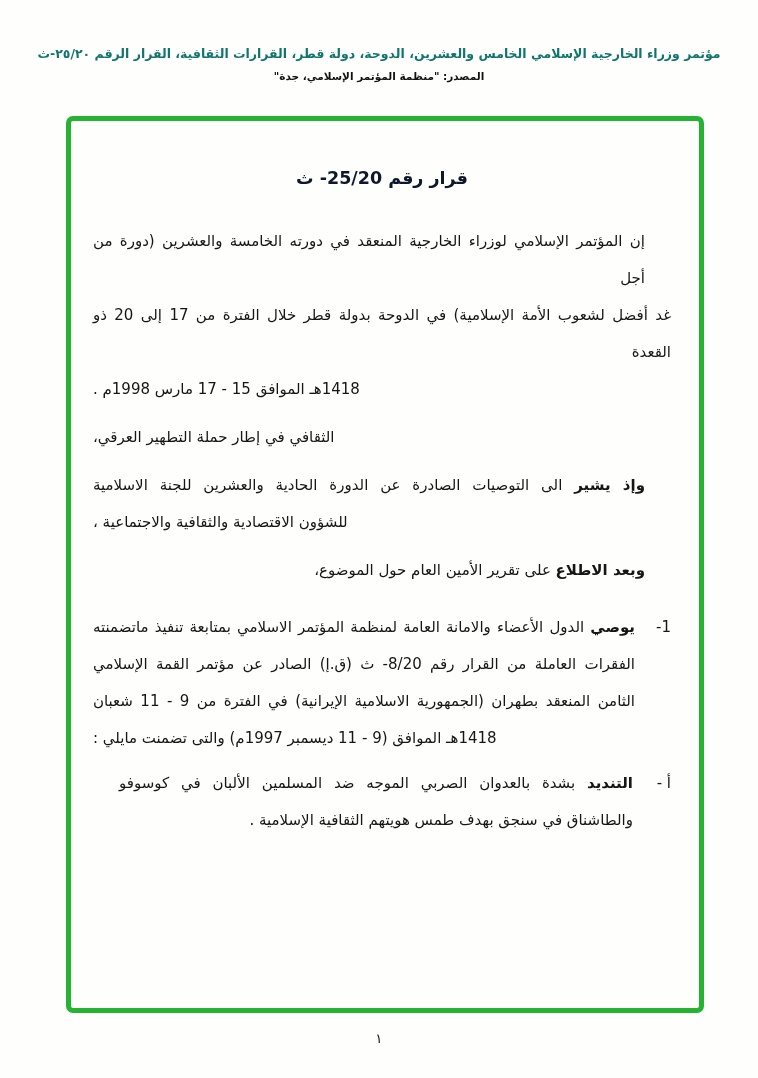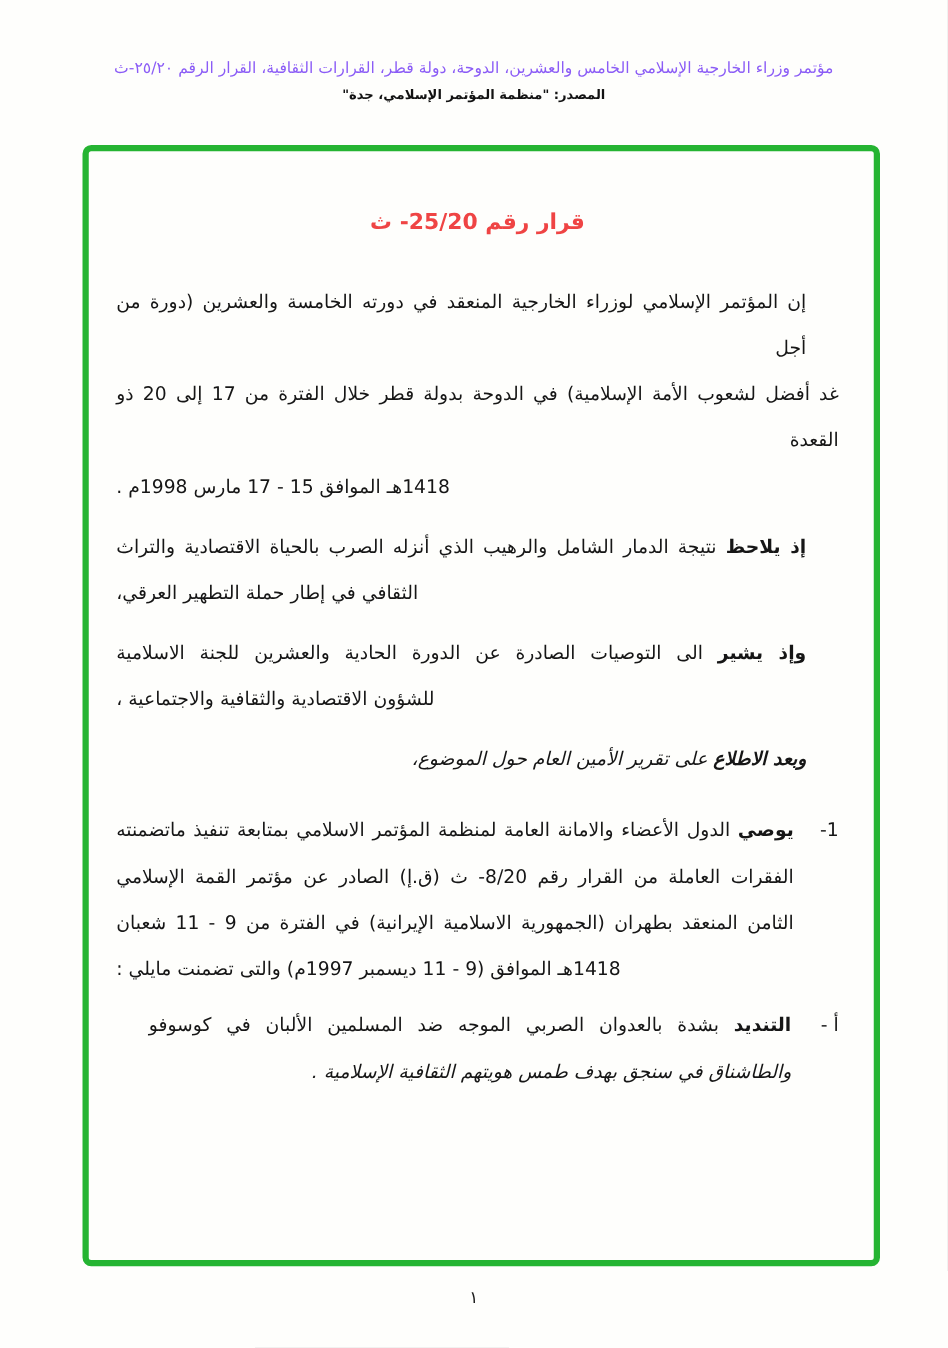"مؤتمر وزراء الخارجية الإسلامي الخامس" .header-line1 { color: #8b5cf6 -> #0f766e; font-weight: normal -> bold }
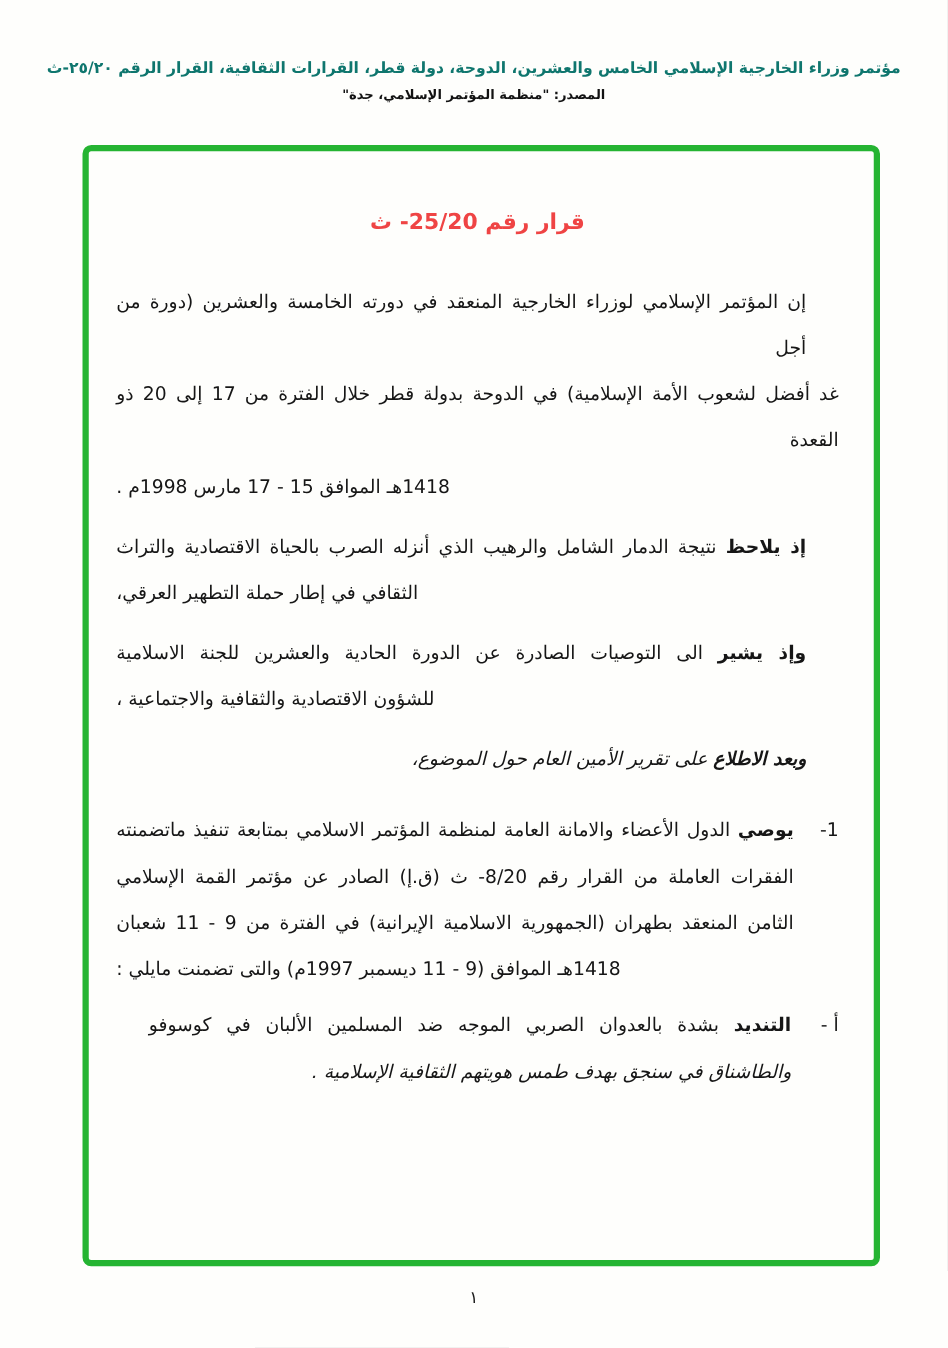"قرار رقم 25/20- ث" .title-line { color: #ef4444 -> #0f172a }
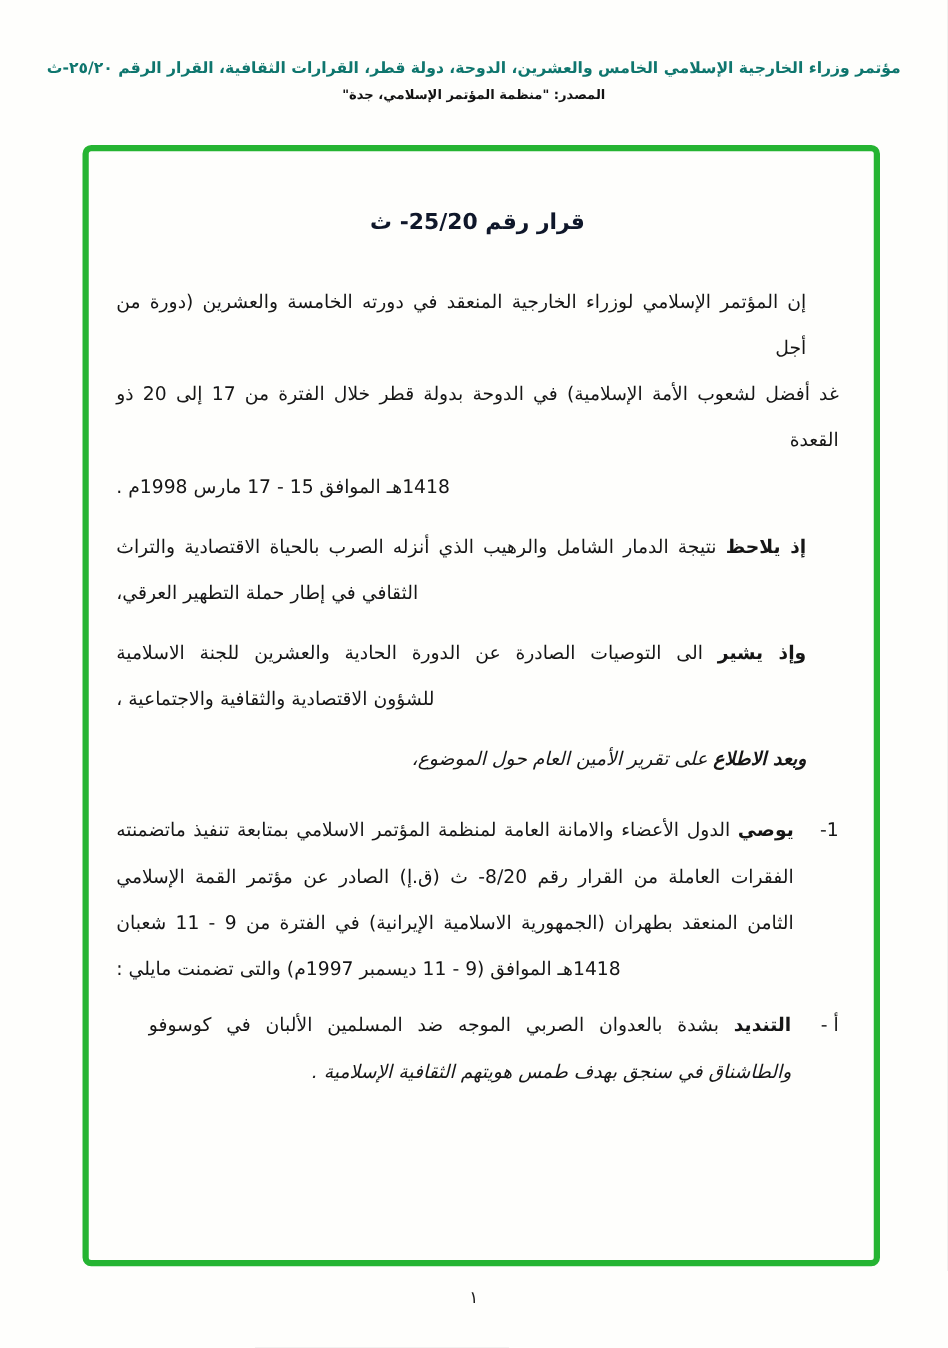"إذ يلاحظ نتيجة الدمار الشامل" div.line { html: <div><b>إذ يلاحظ</b><span> نتيجة الدمار الشامل والرهيب الذي أنزله الصرب بالحياة الاقتصادية والتراث</span></div> -> none }
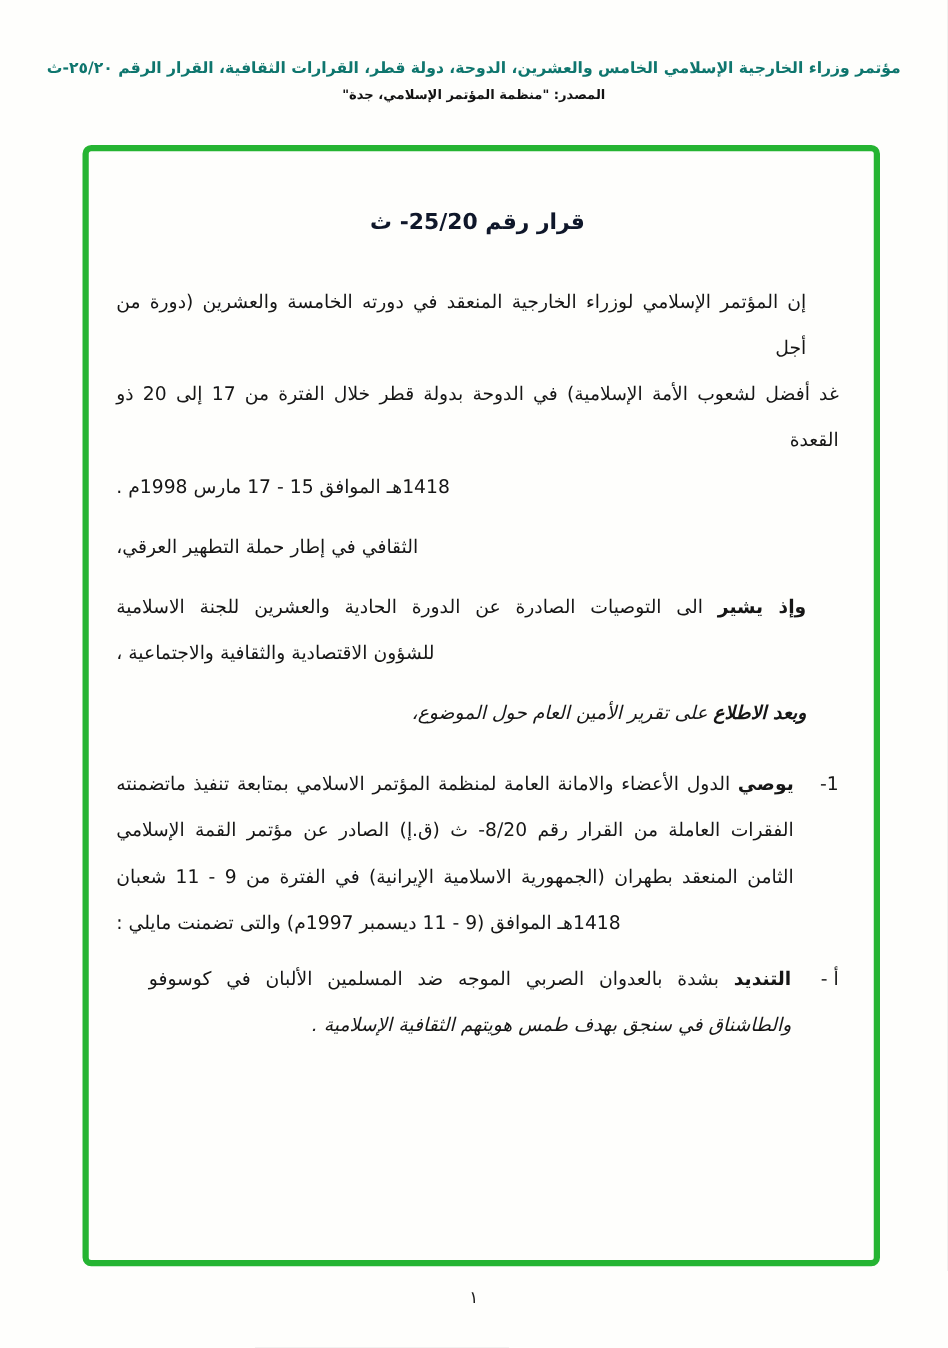"وبعد الاطلاع على تقرير الأمين" .line.right { font-style: italic -> none }
